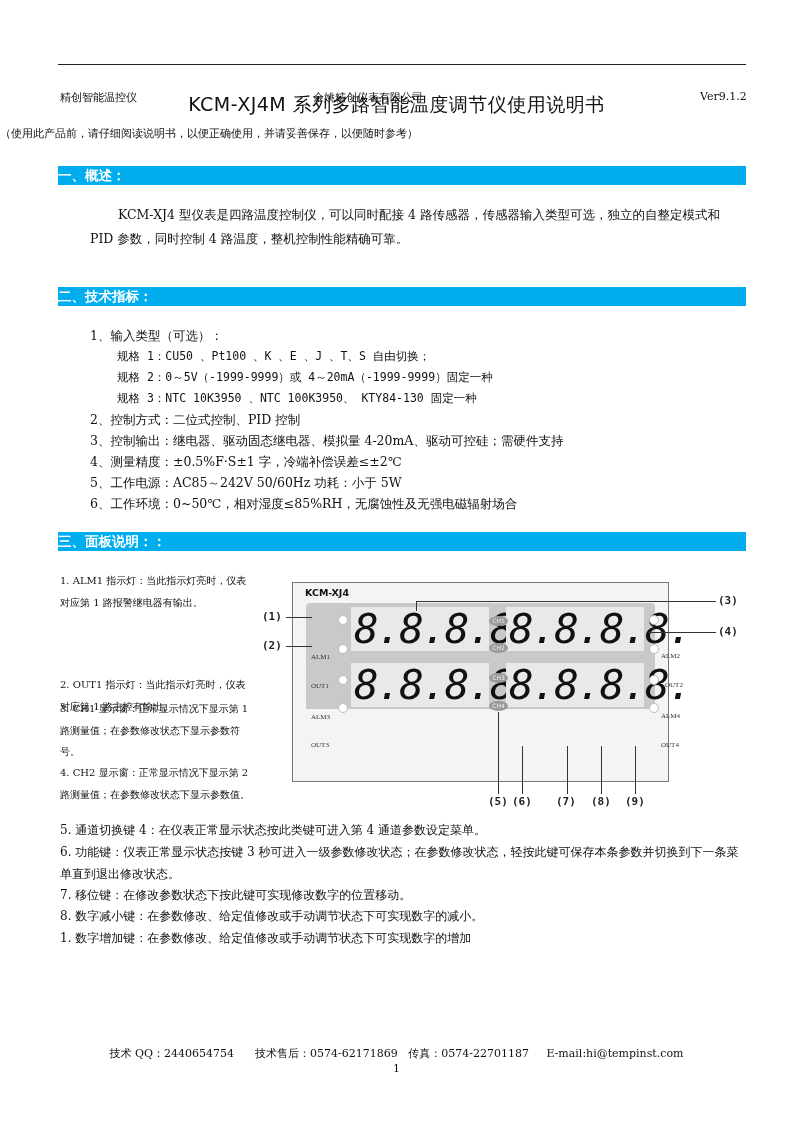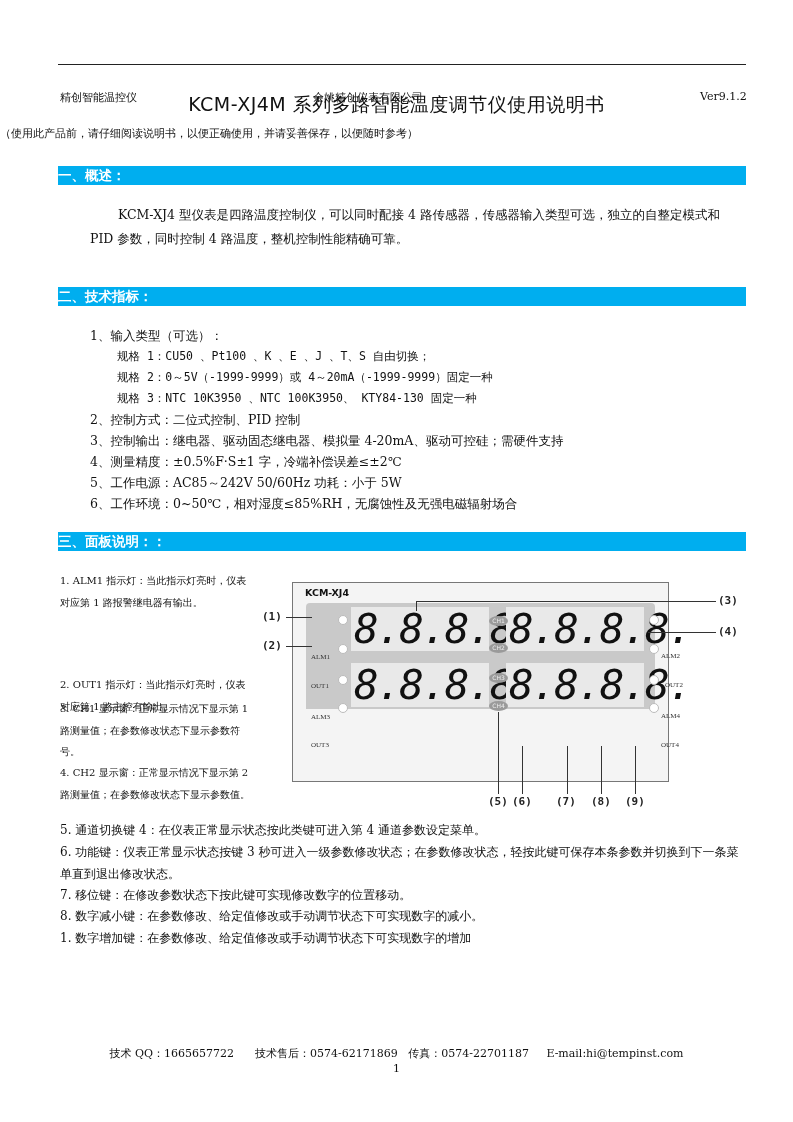"技术 QQ：1665657722 技术售后：0574-62171869" div.abs { text: 1665657722 -> 2440654754 }
